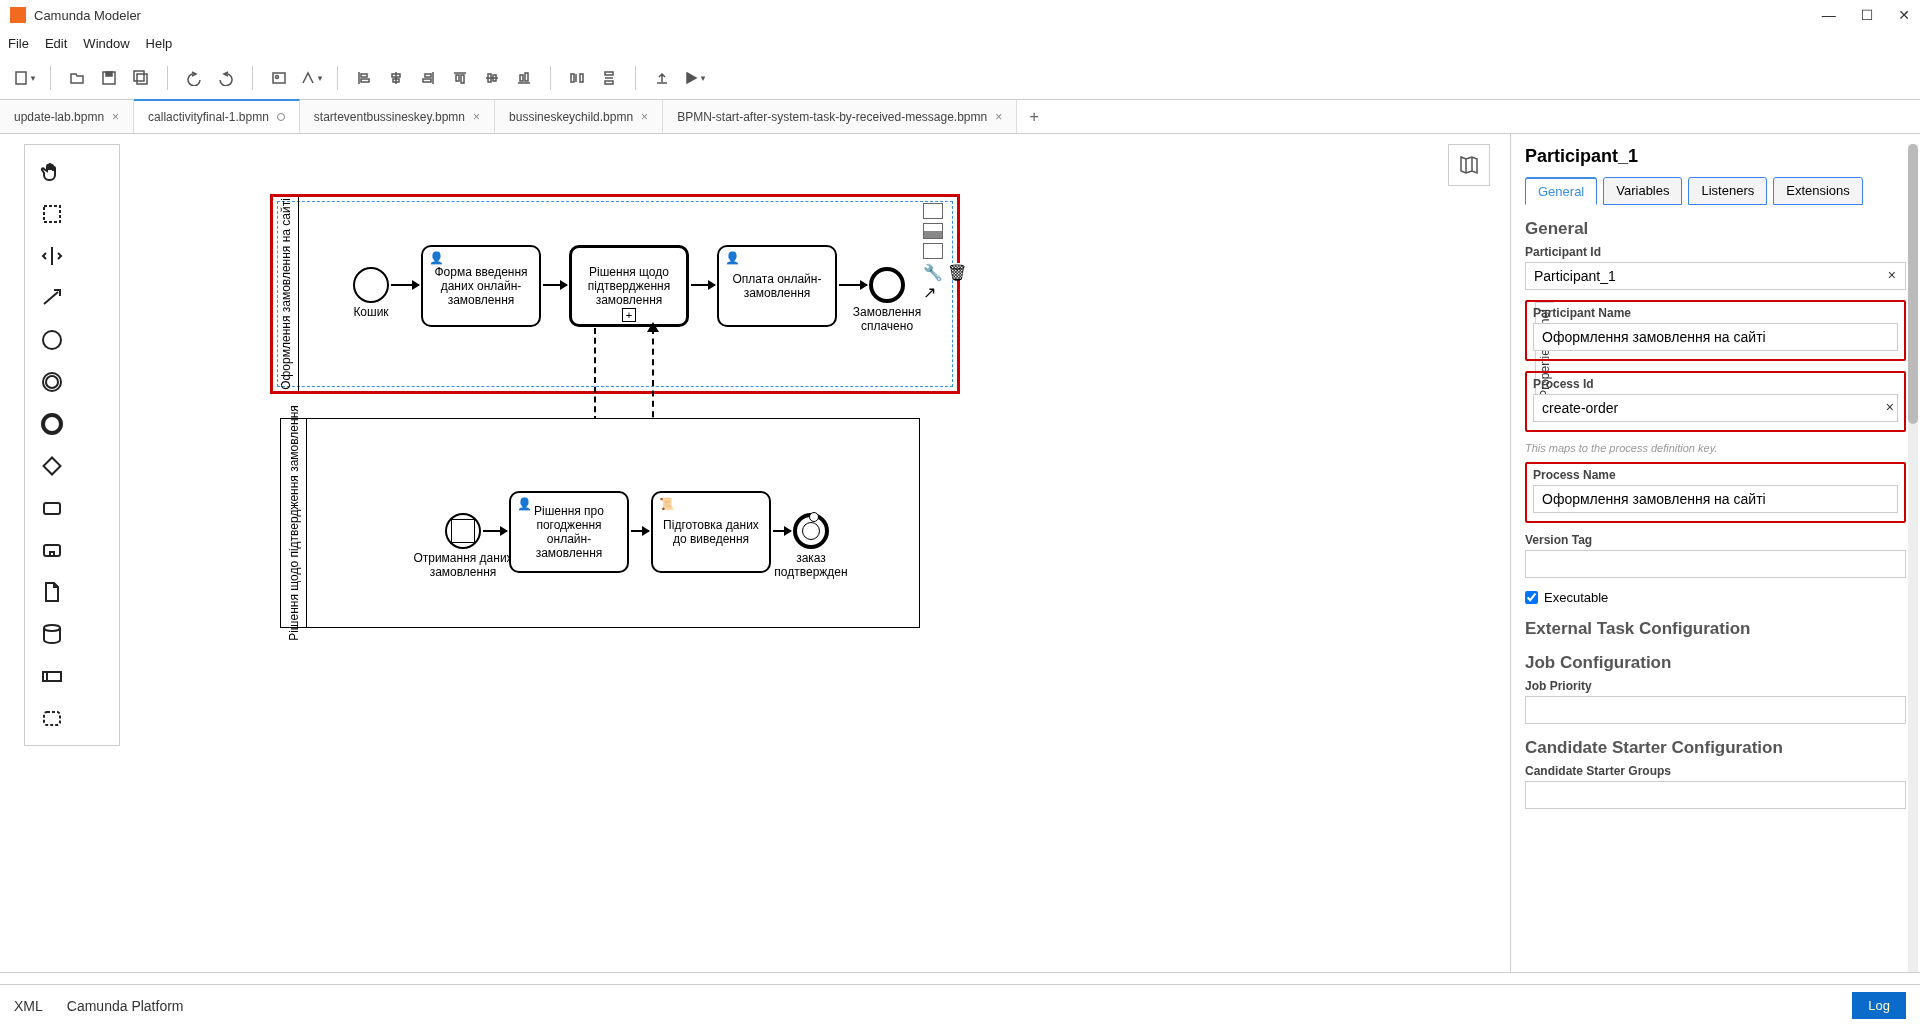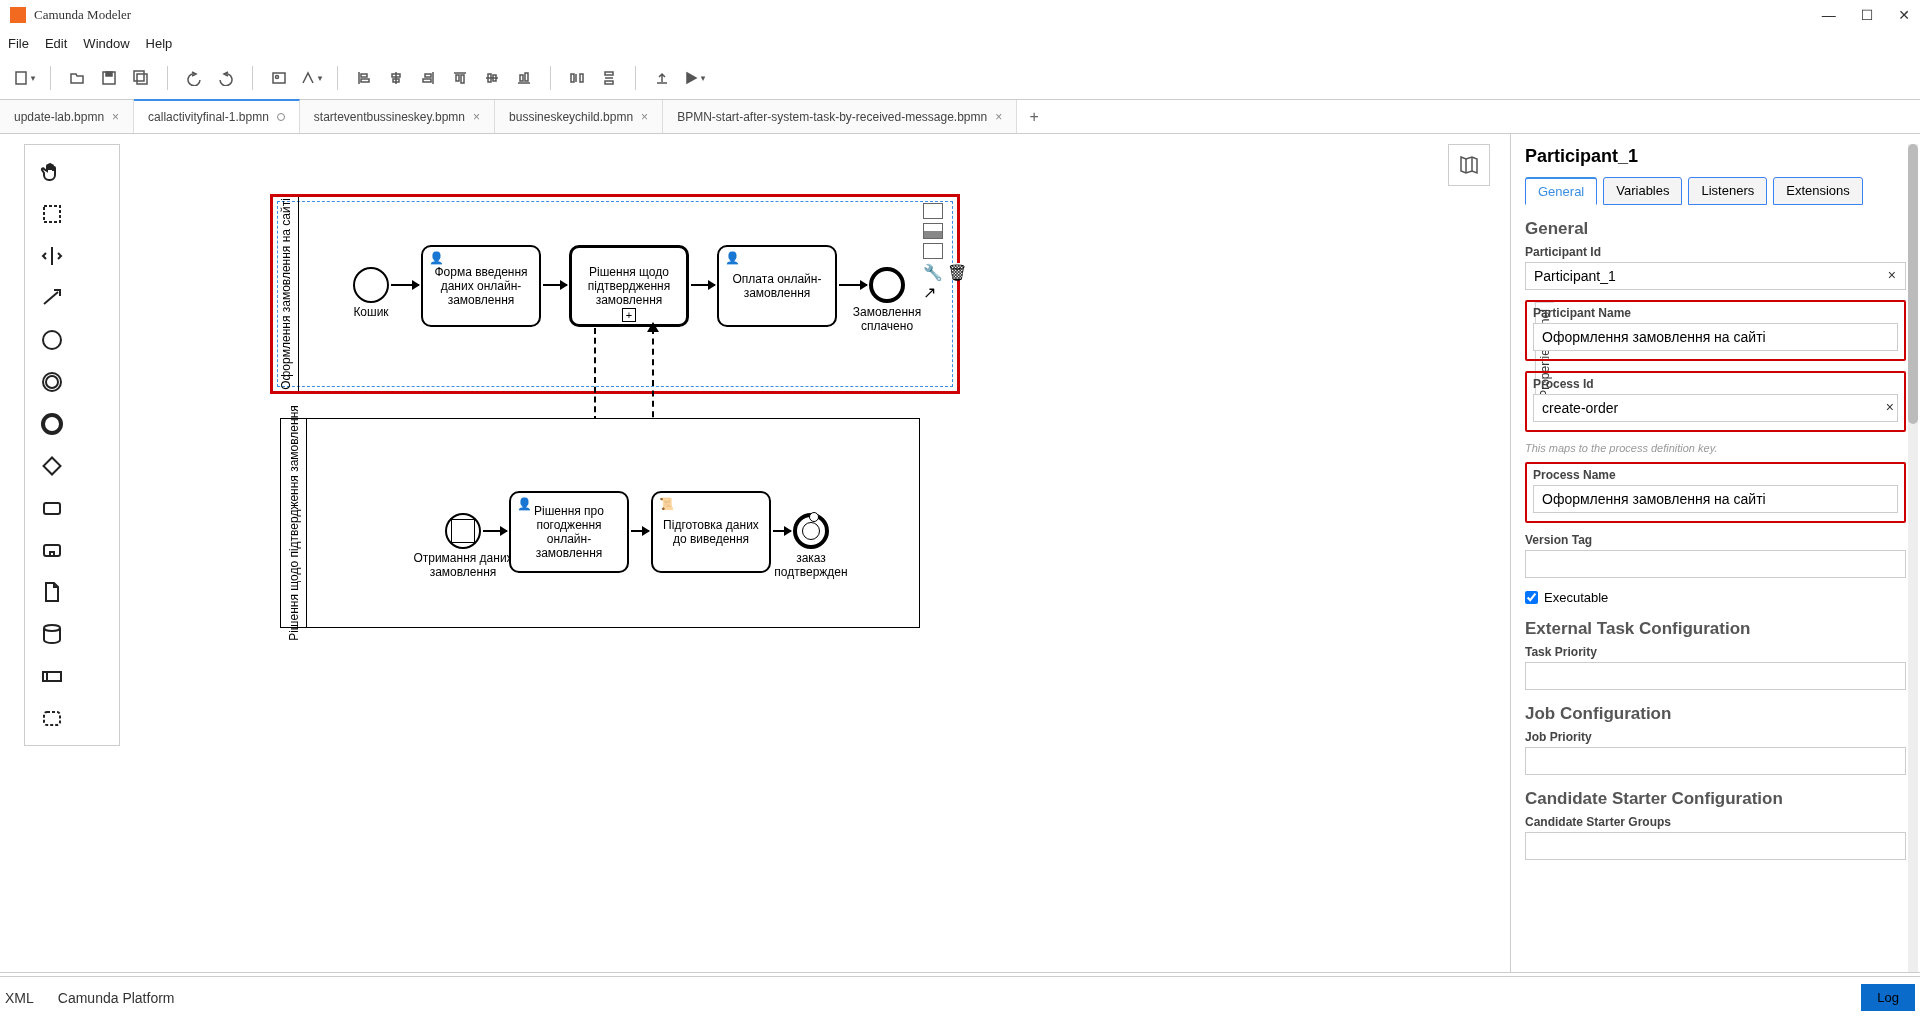"Camunda Modeler" .titlebar .title { font-family: Liberation Serif, serif -> none }
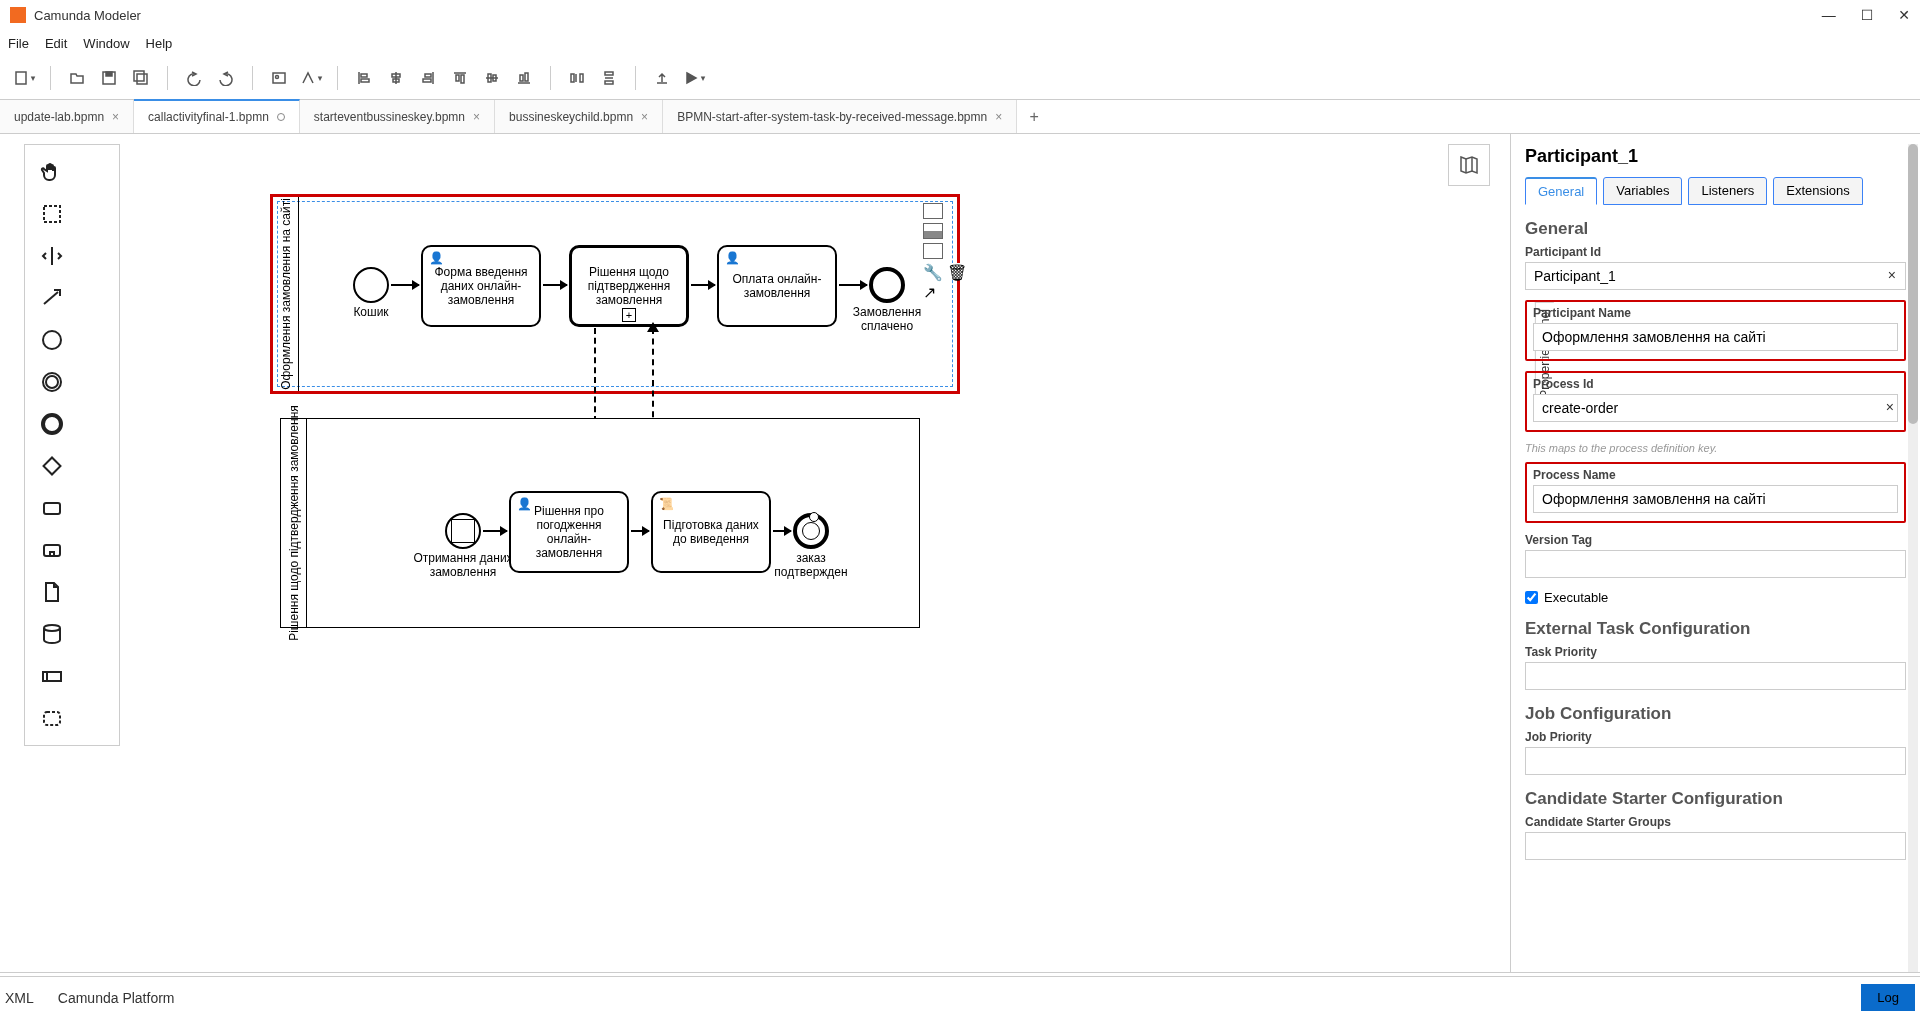"Task Priority" div.field-group { html: <div> <label>Task Priority</label> <input> </div> -> none }
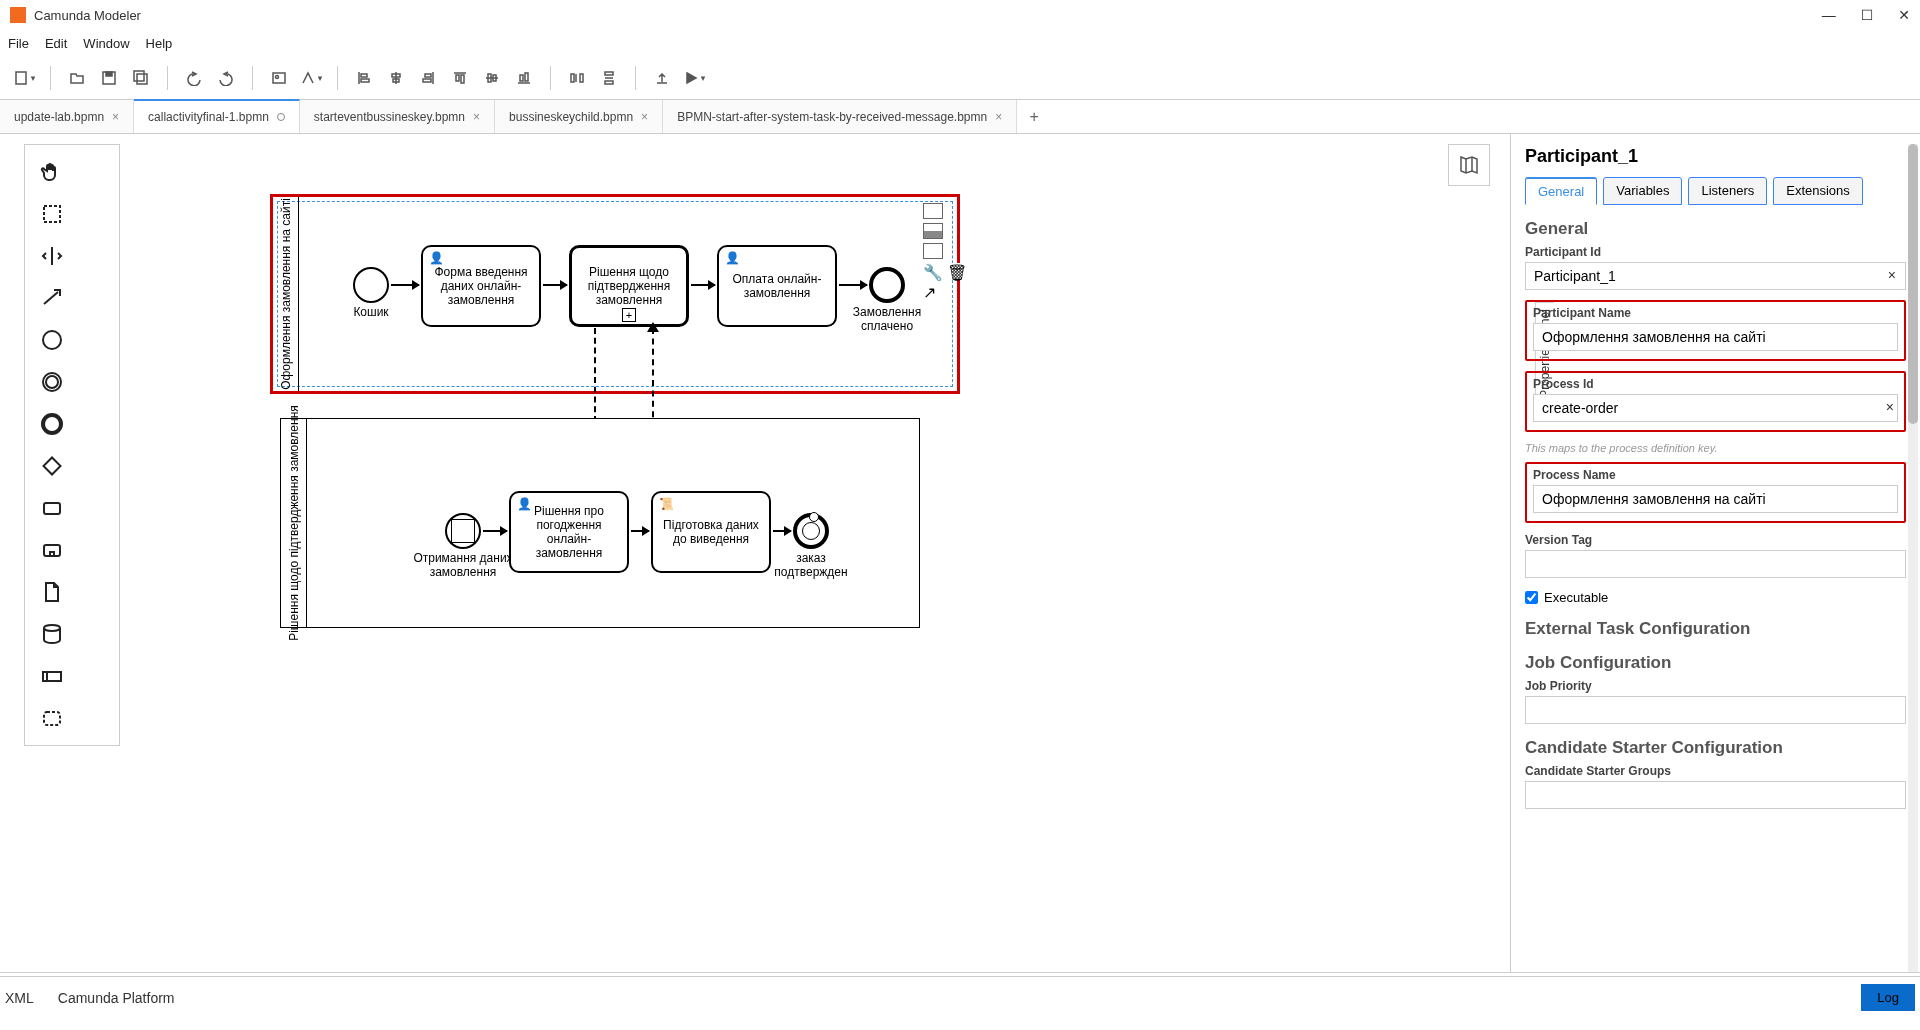"XML" .statusbar { bottom: 12px -> 4px; padding: 0 5px -> 0 14px }
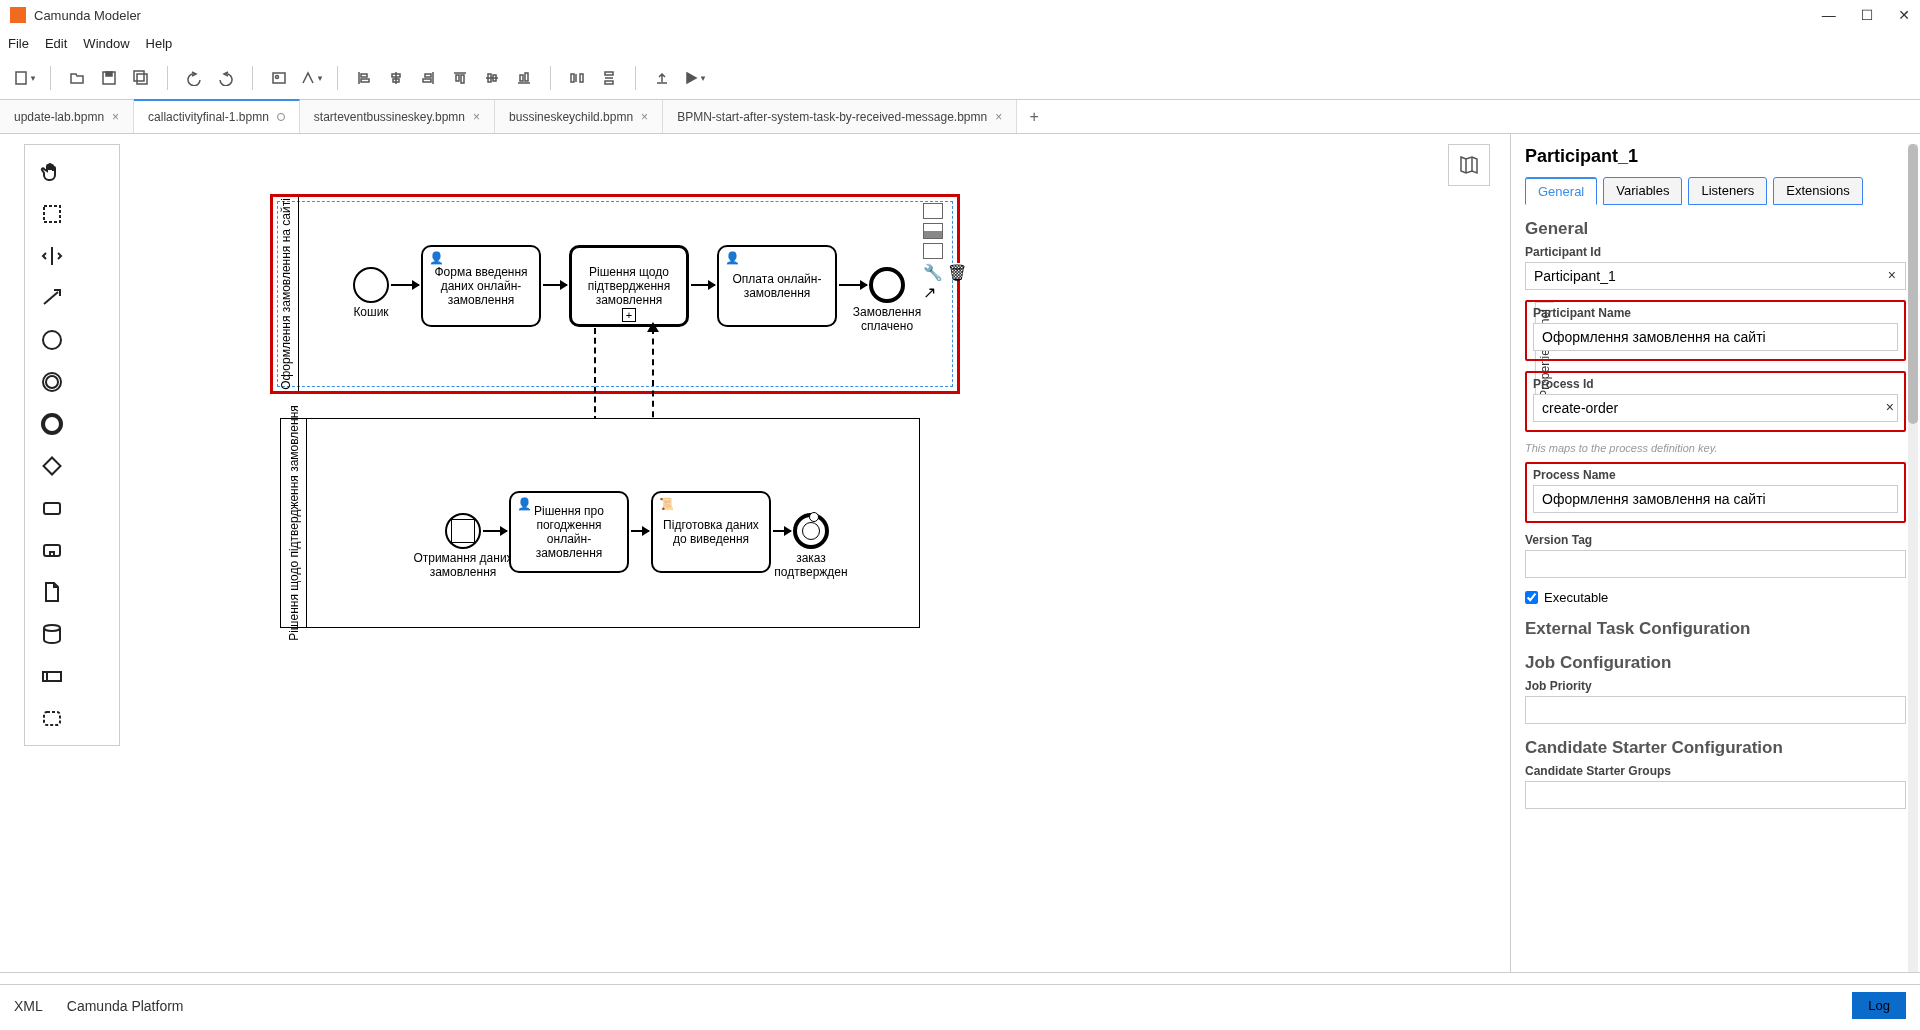"Log" .statusbar .log-btn { color: #000000 -> #fef9c3 }
